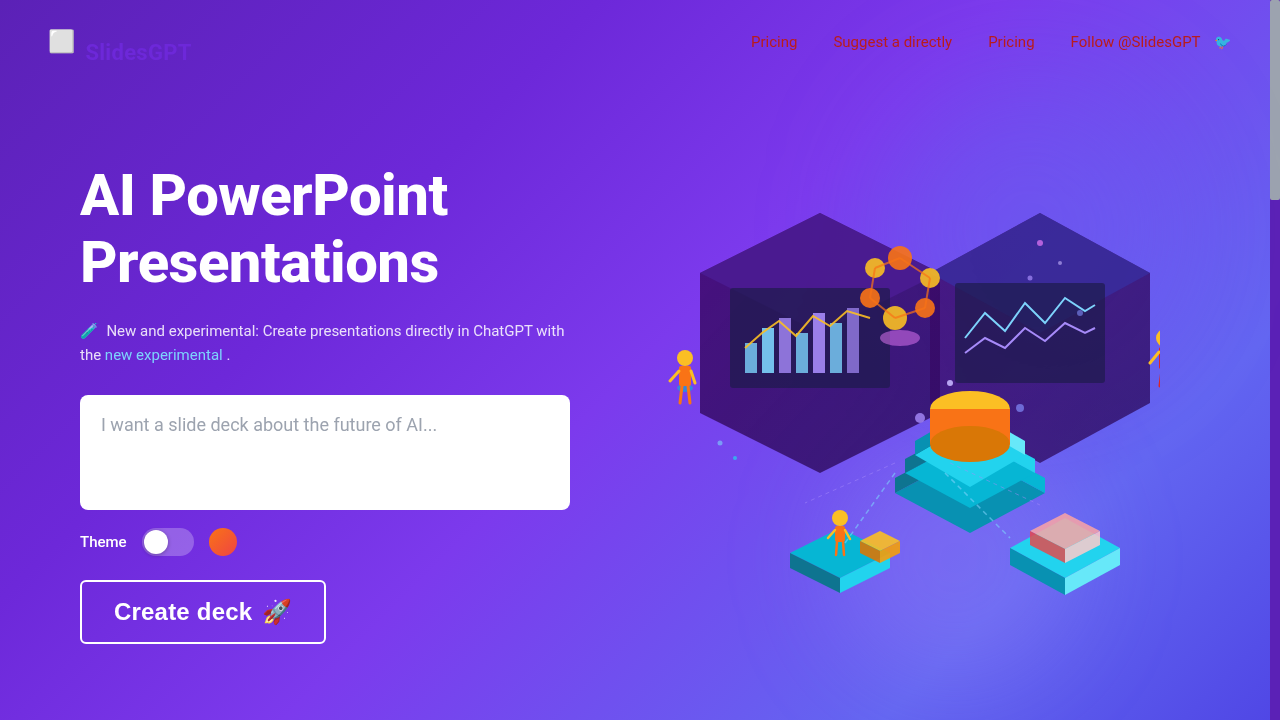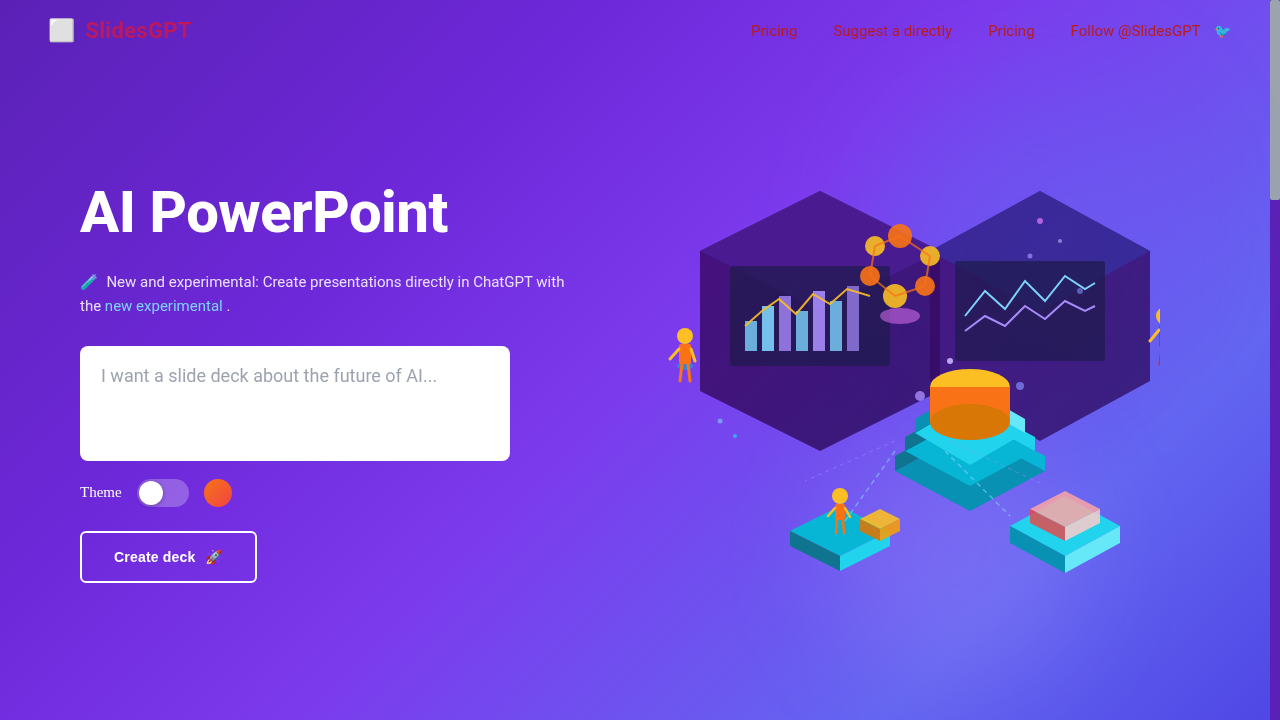"SlidesGPT" .logo-text { color: #be185d -> #6d28d9; margin-top: none -> 22px }
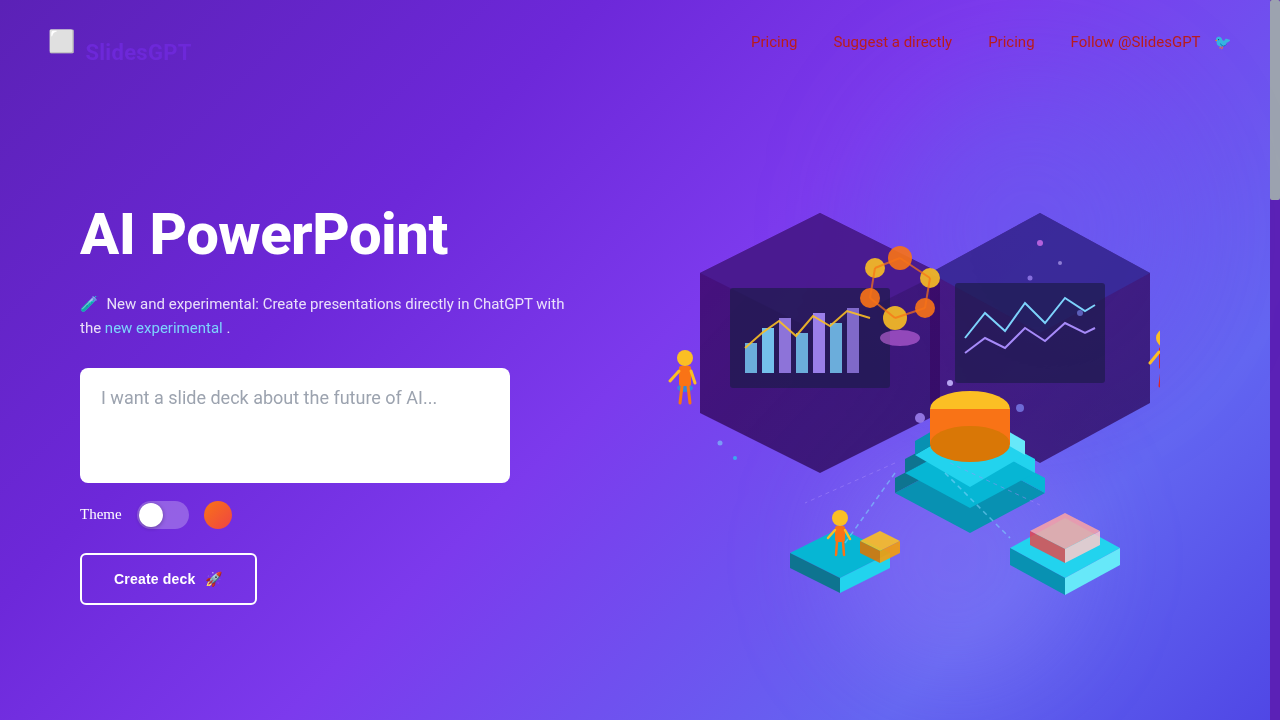"Presentations" span { html: none -> <span>Presentations</span> }
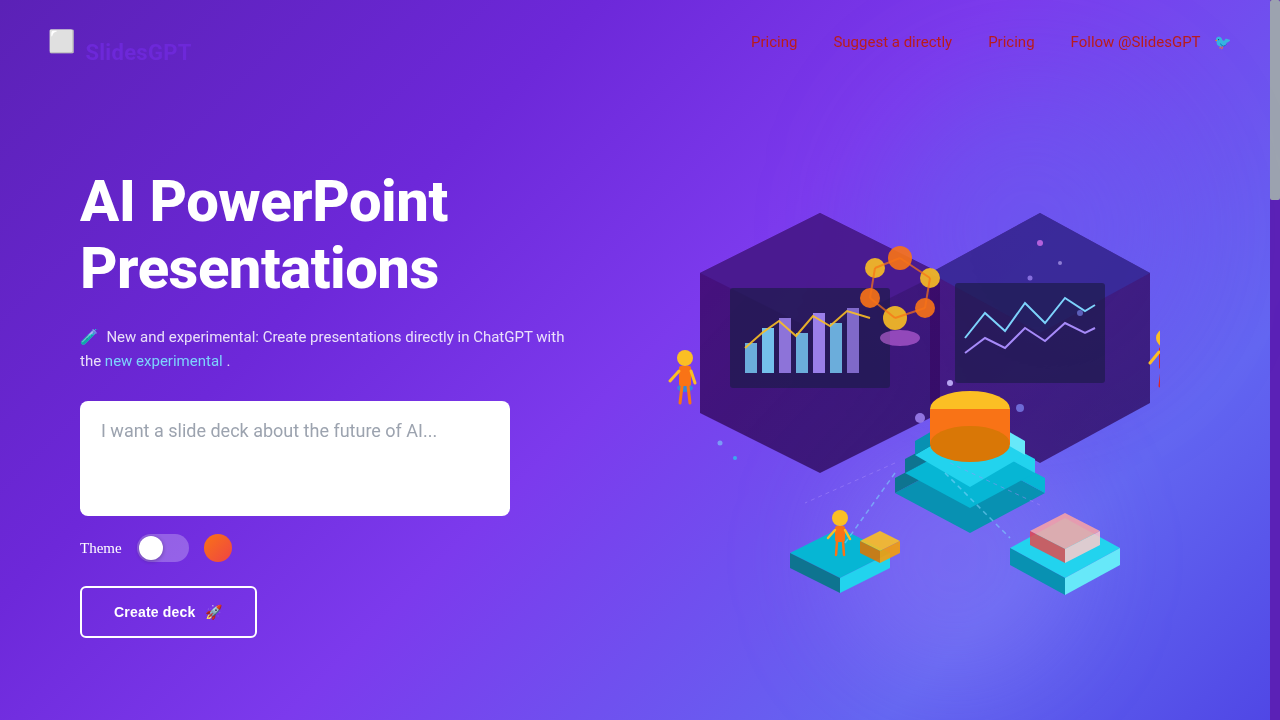"I want a slide deck" .prompt-textarea { width: 430px -> 490px }
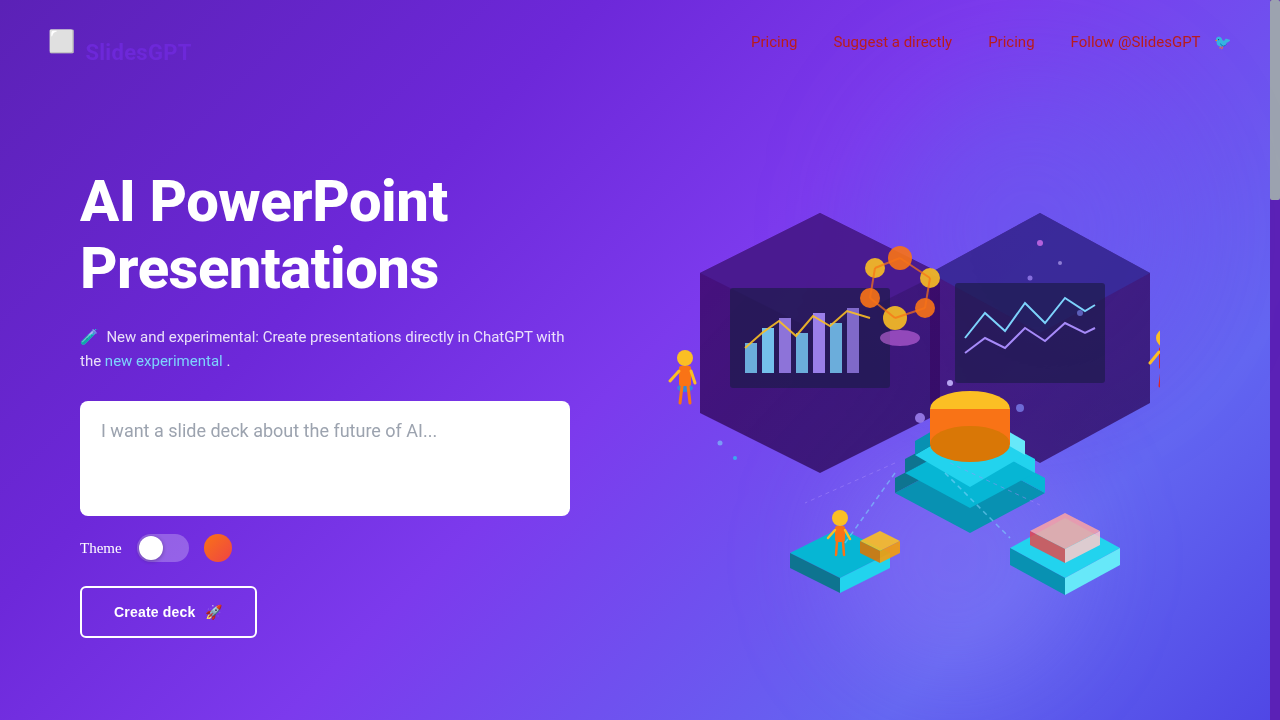"Theme" .theme-row { font-family: Liberation Serif, serif -> none }
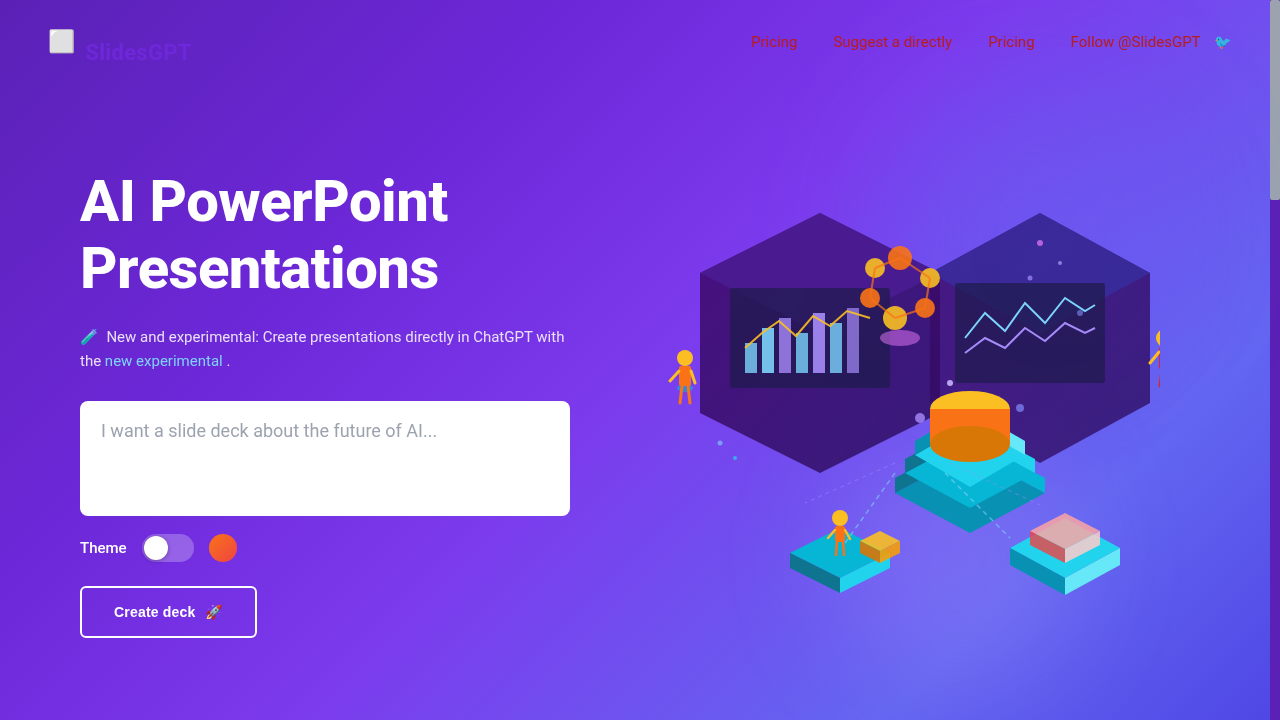"Create deck" .create-btn { font-size: 14px -> 24px }
